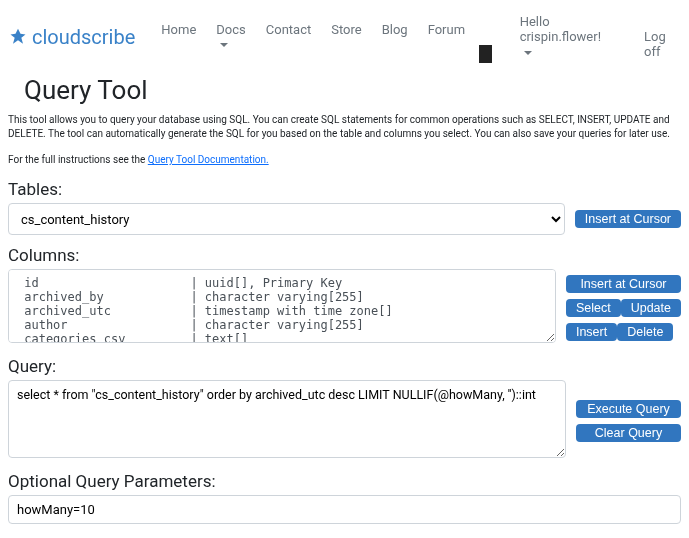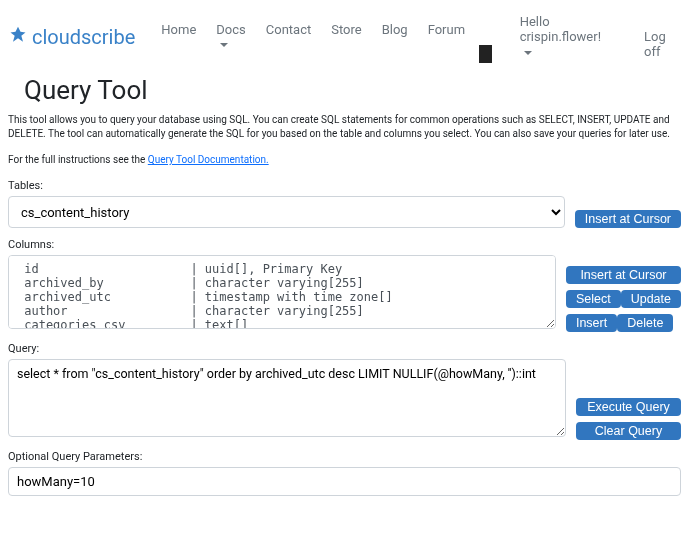"cloudscribe" .brand { align-items: flex-start -> center }
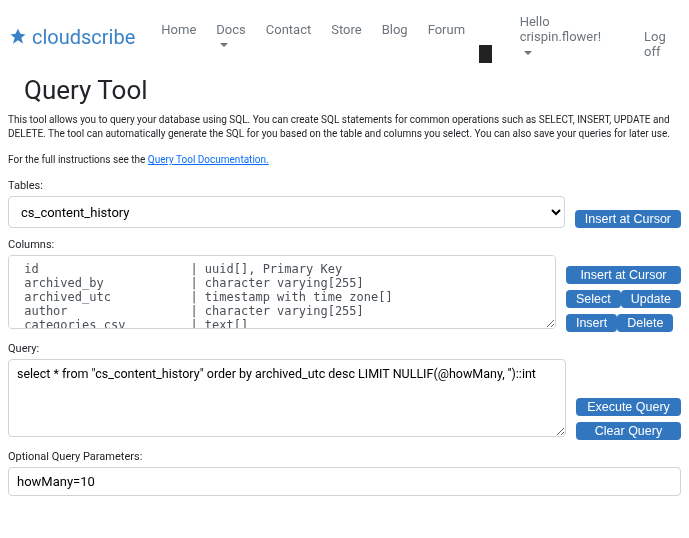"Tables:" .label { font-size: 11px -> 17px }
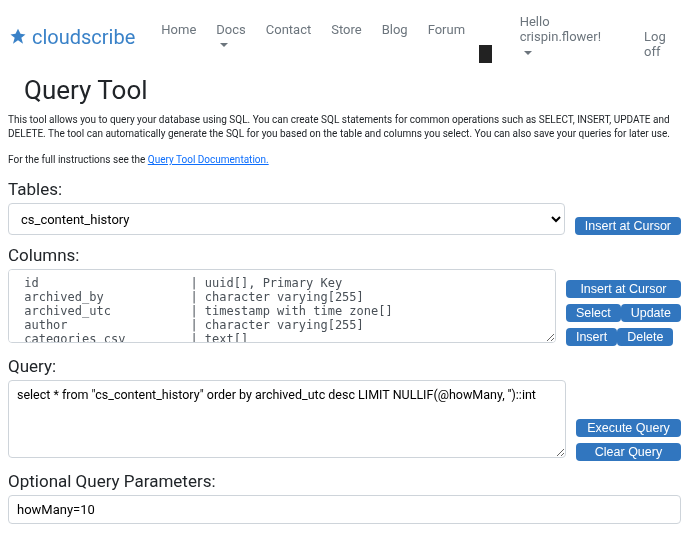"cs_content_history" .row { align-items: flex-end -> center }
